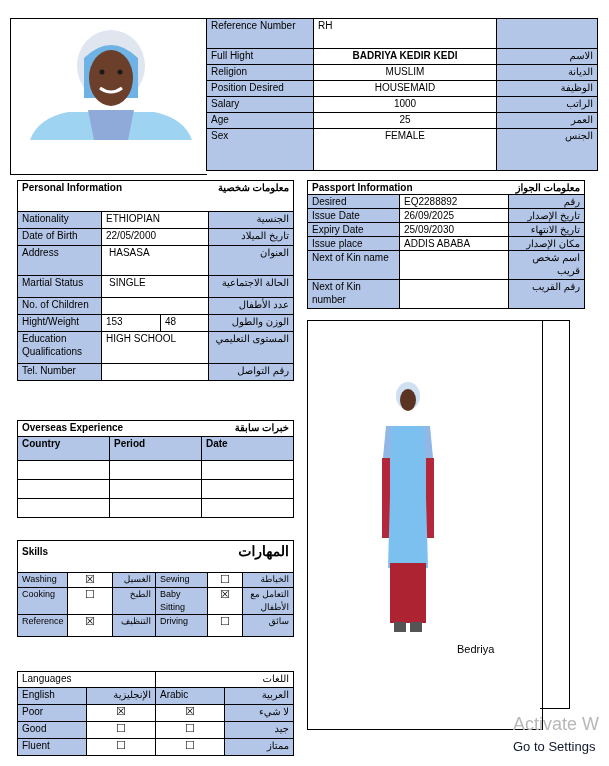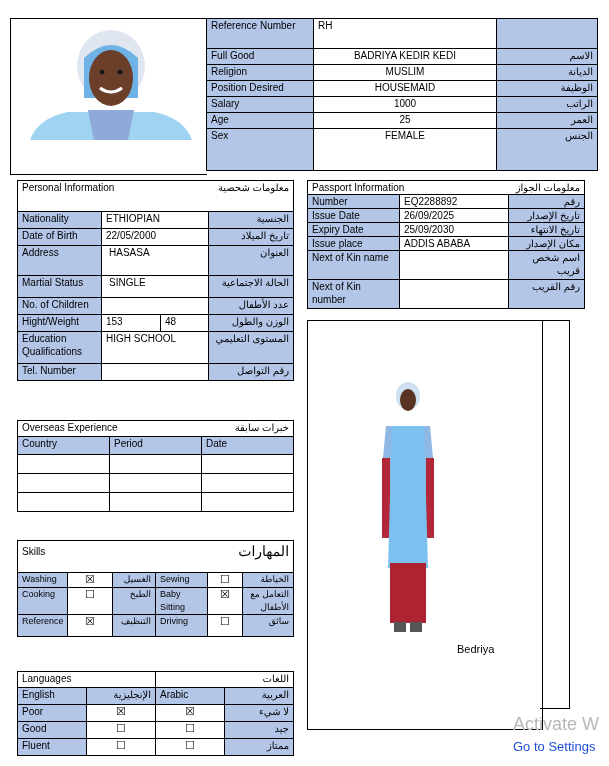"Full Good" td.b { text: Good -> Hight }
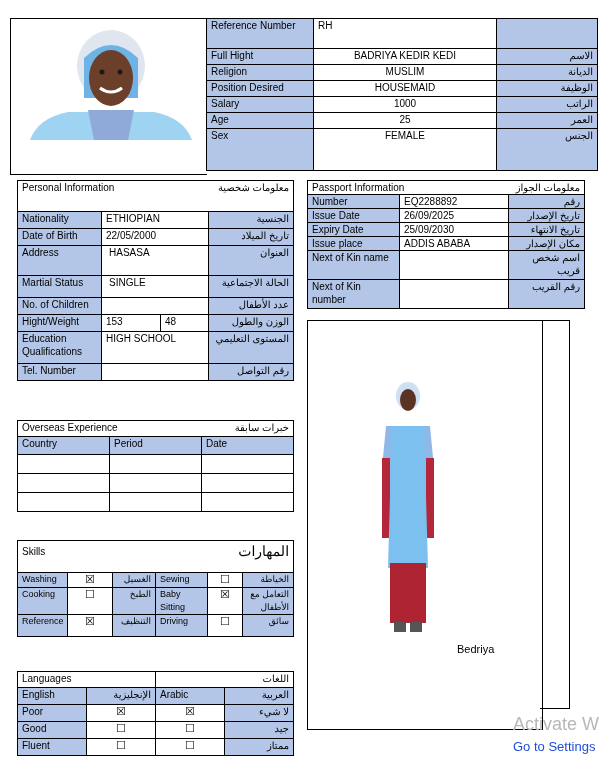"BADRIYA KEDIR KEDI" .bold { font-weight: normal -> bold }
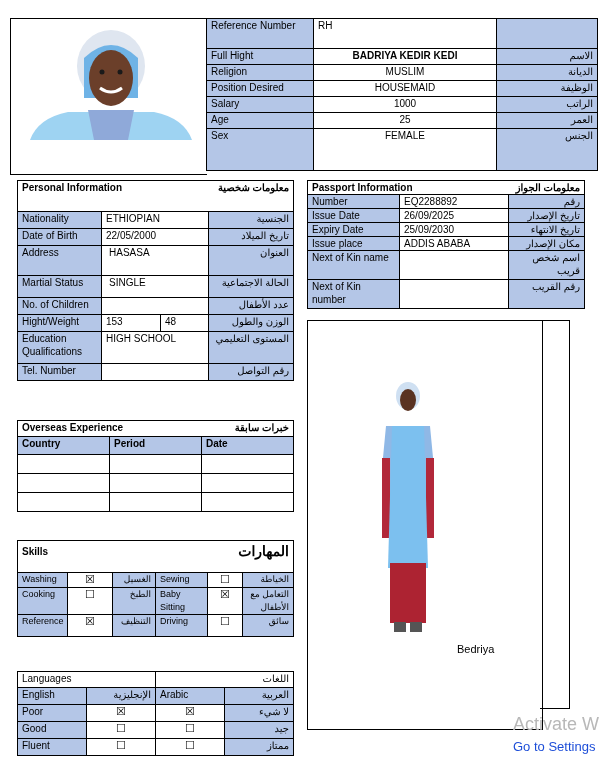"Number" td.b { text: Number -> Desired }
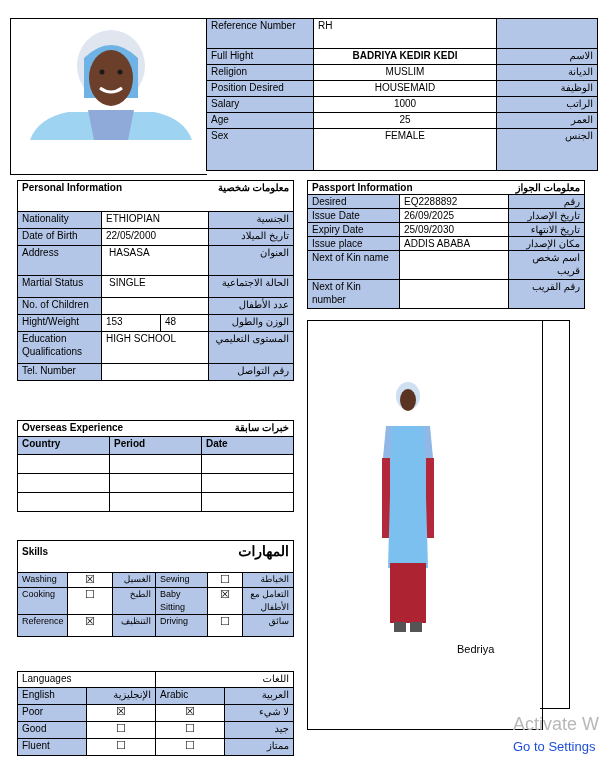"Country" tr { height: 18px -> 24px }
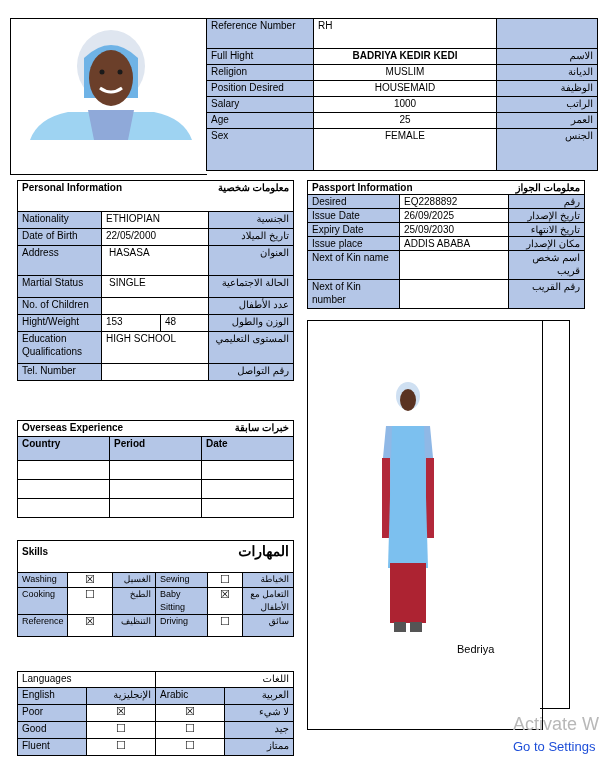"Go to Settings" .watermark2 { color: #1d4ed8 -> #0f172a }
